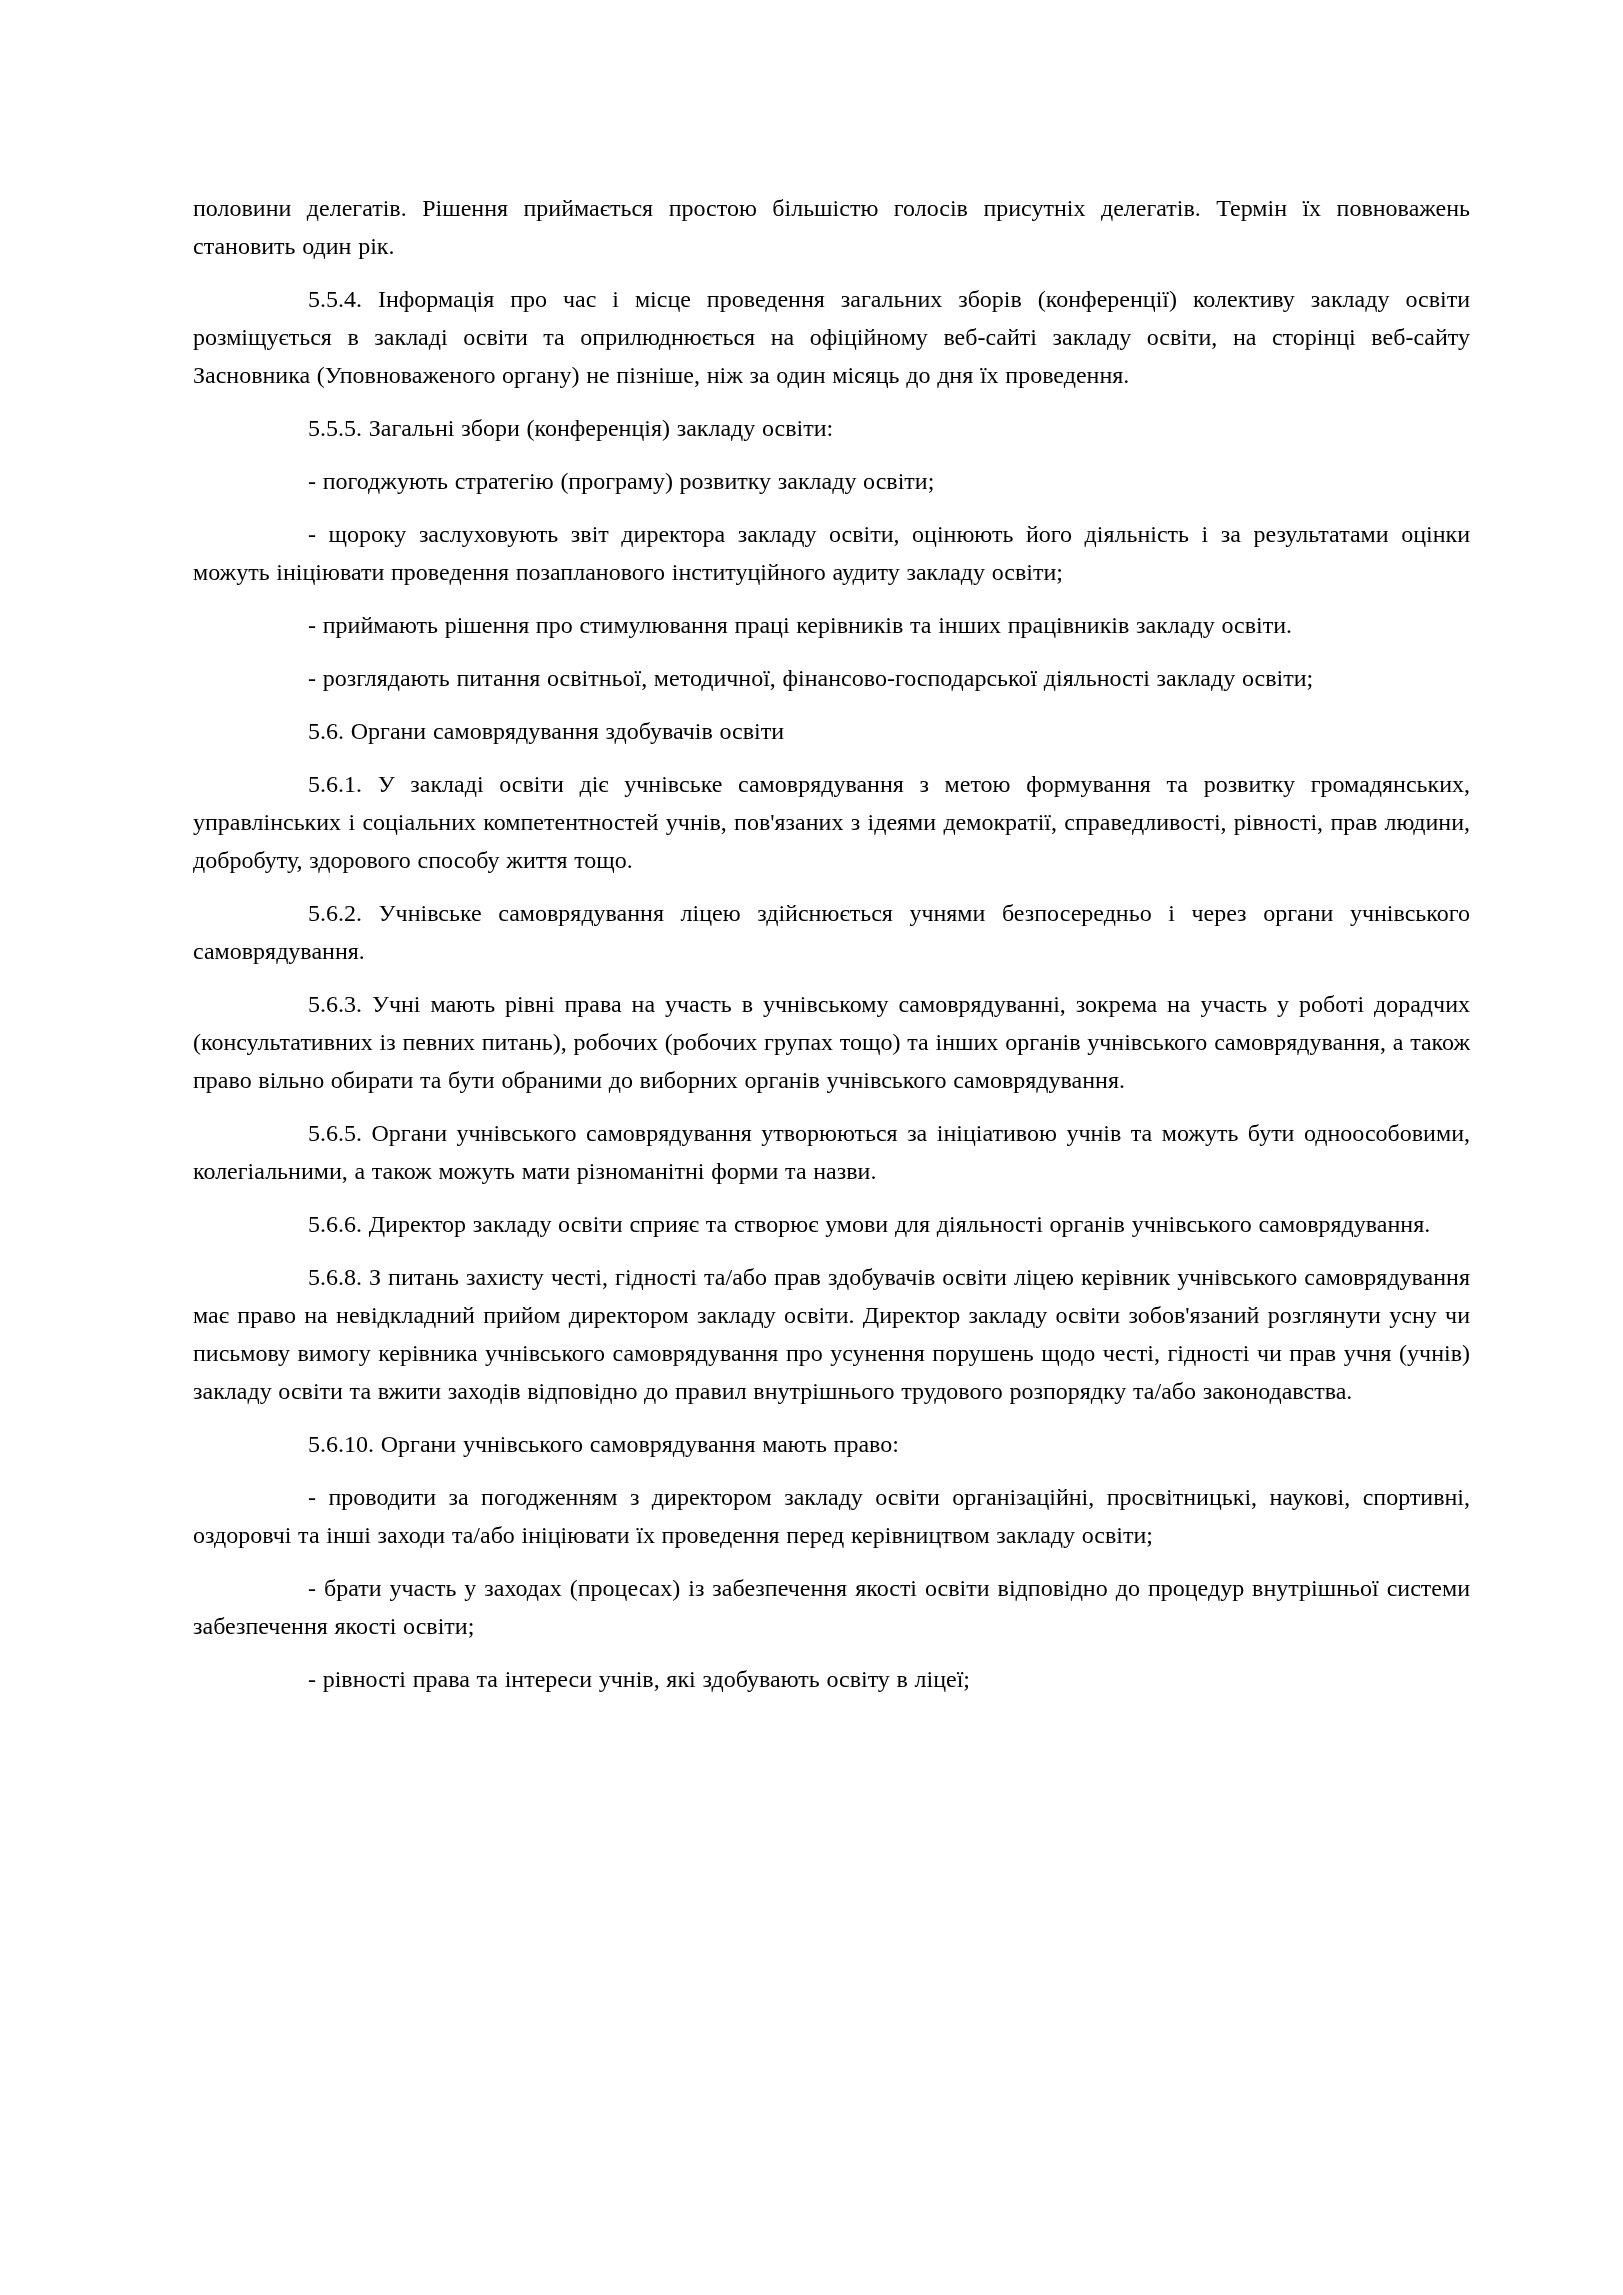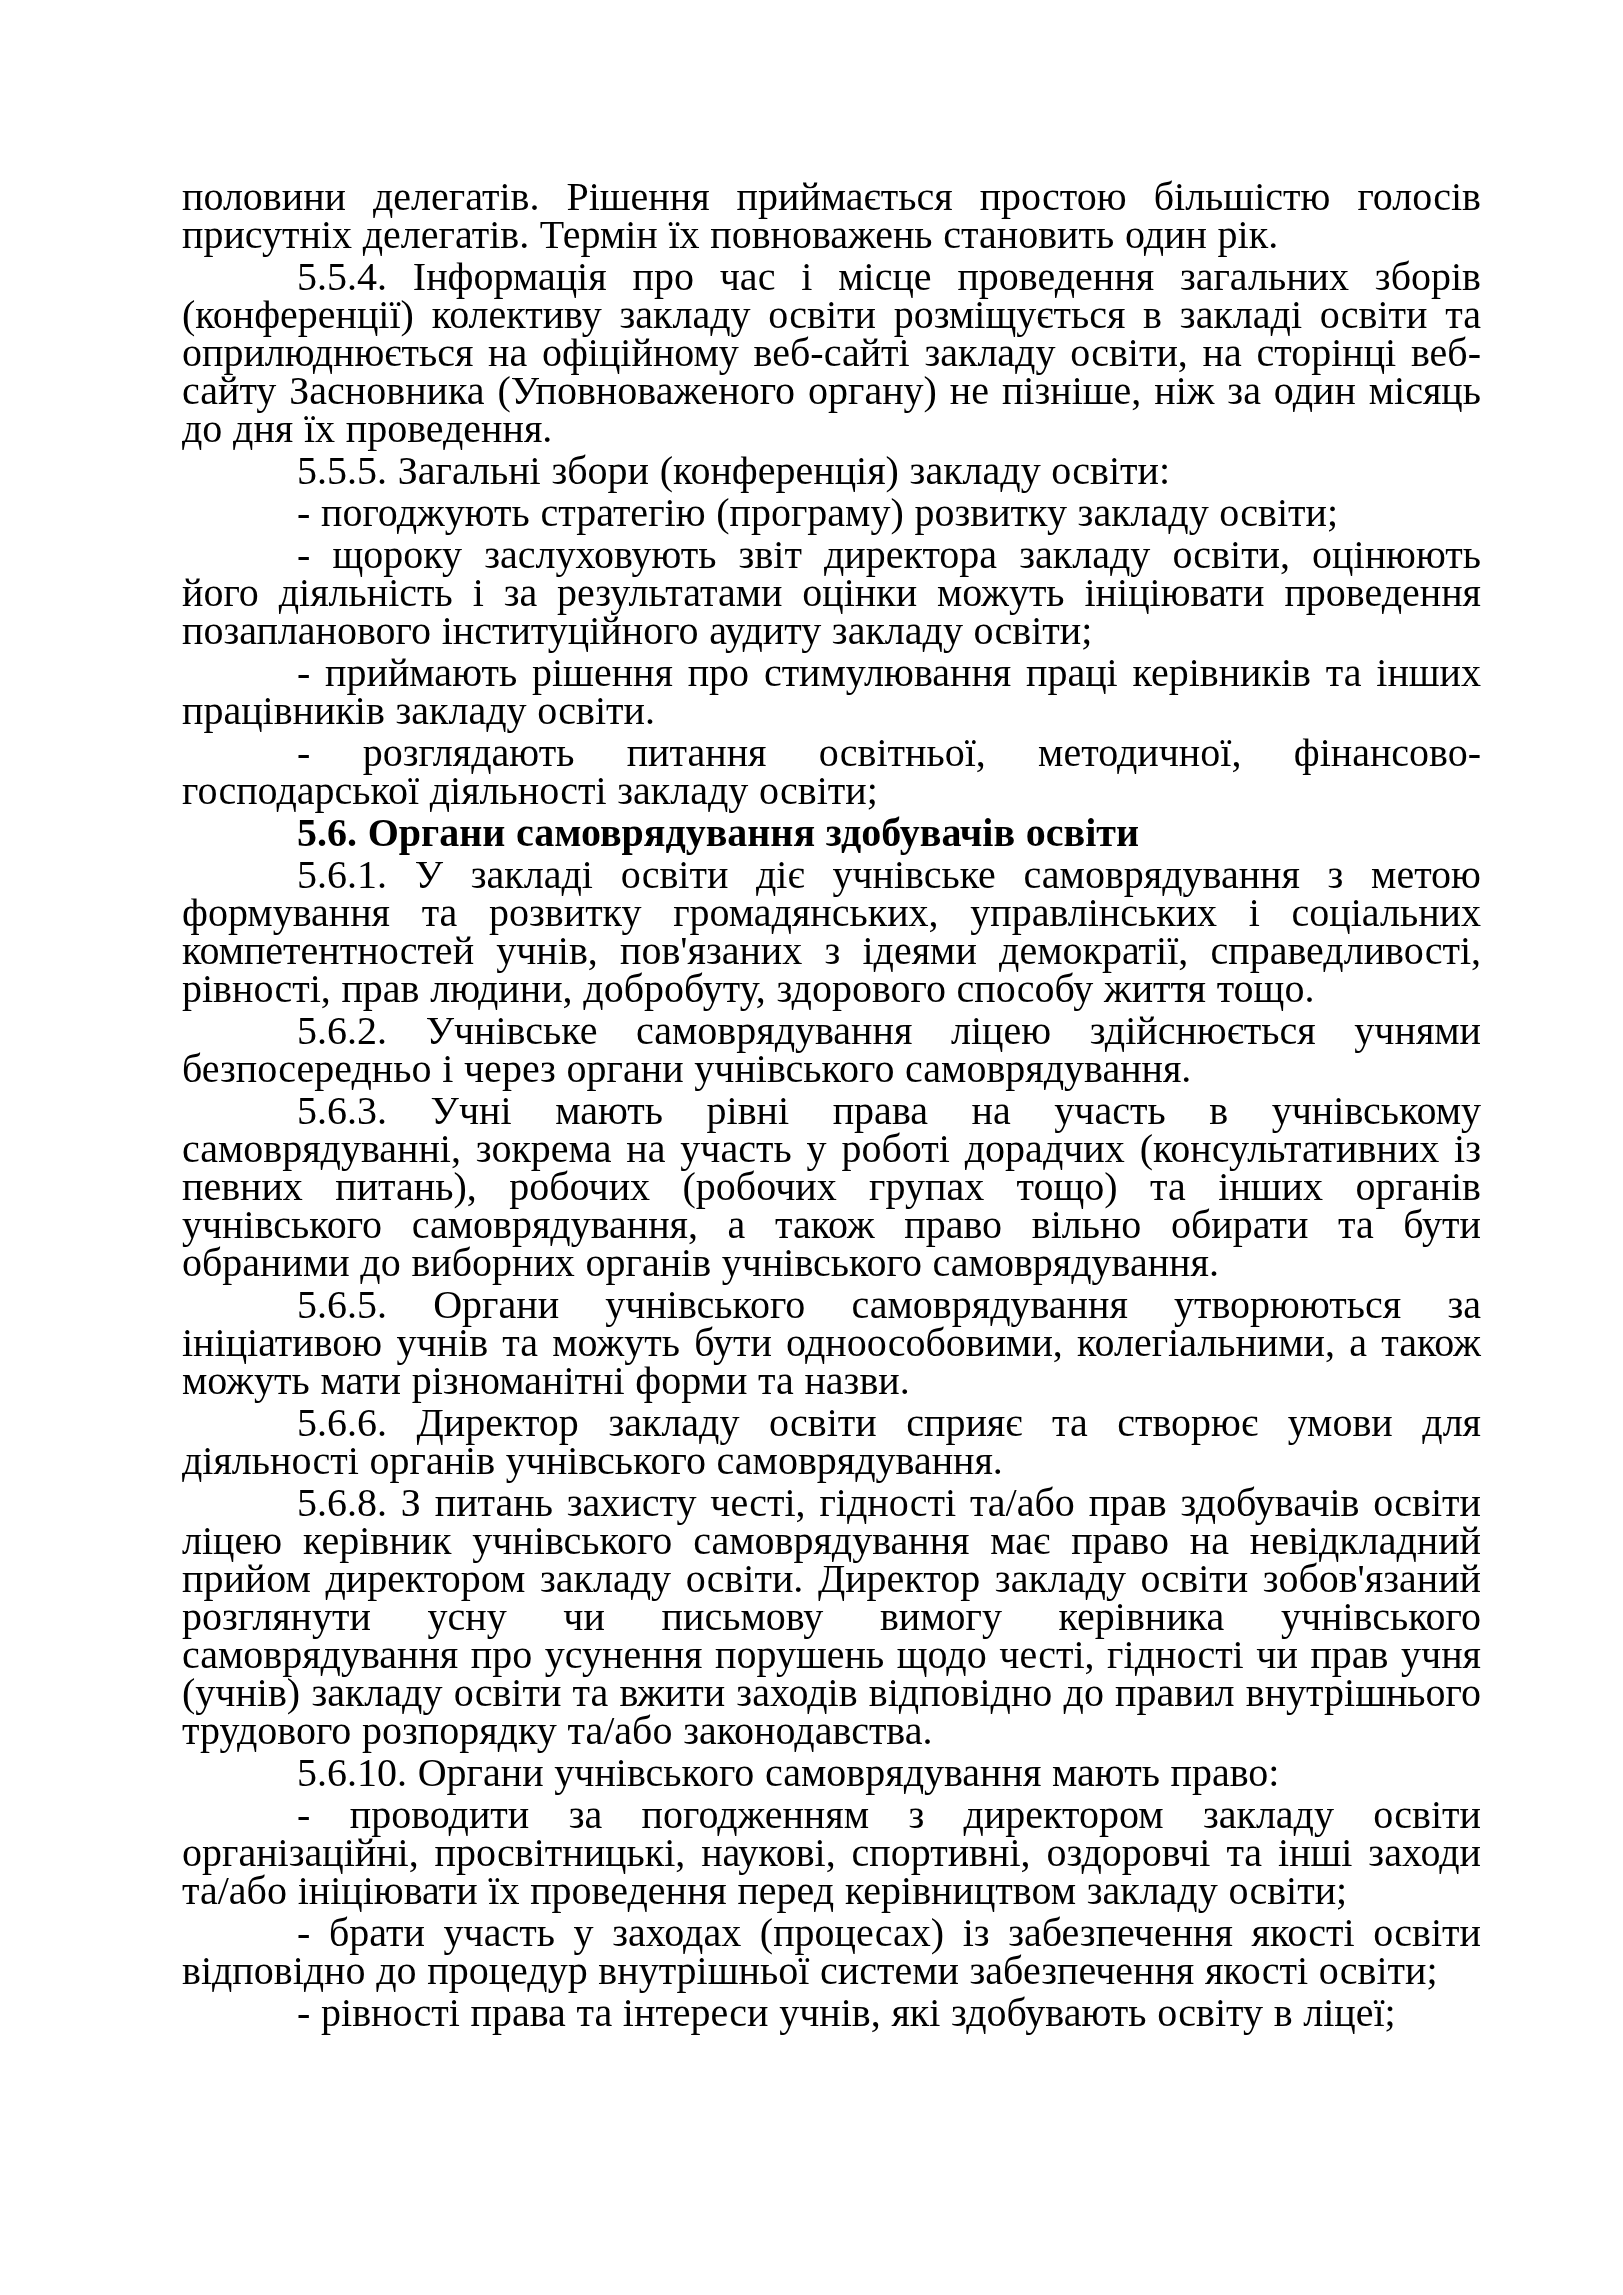"половини делегатів. Рішення приймається" .para { font-size: 40px -> 24px; margin: 4px -> 15px }
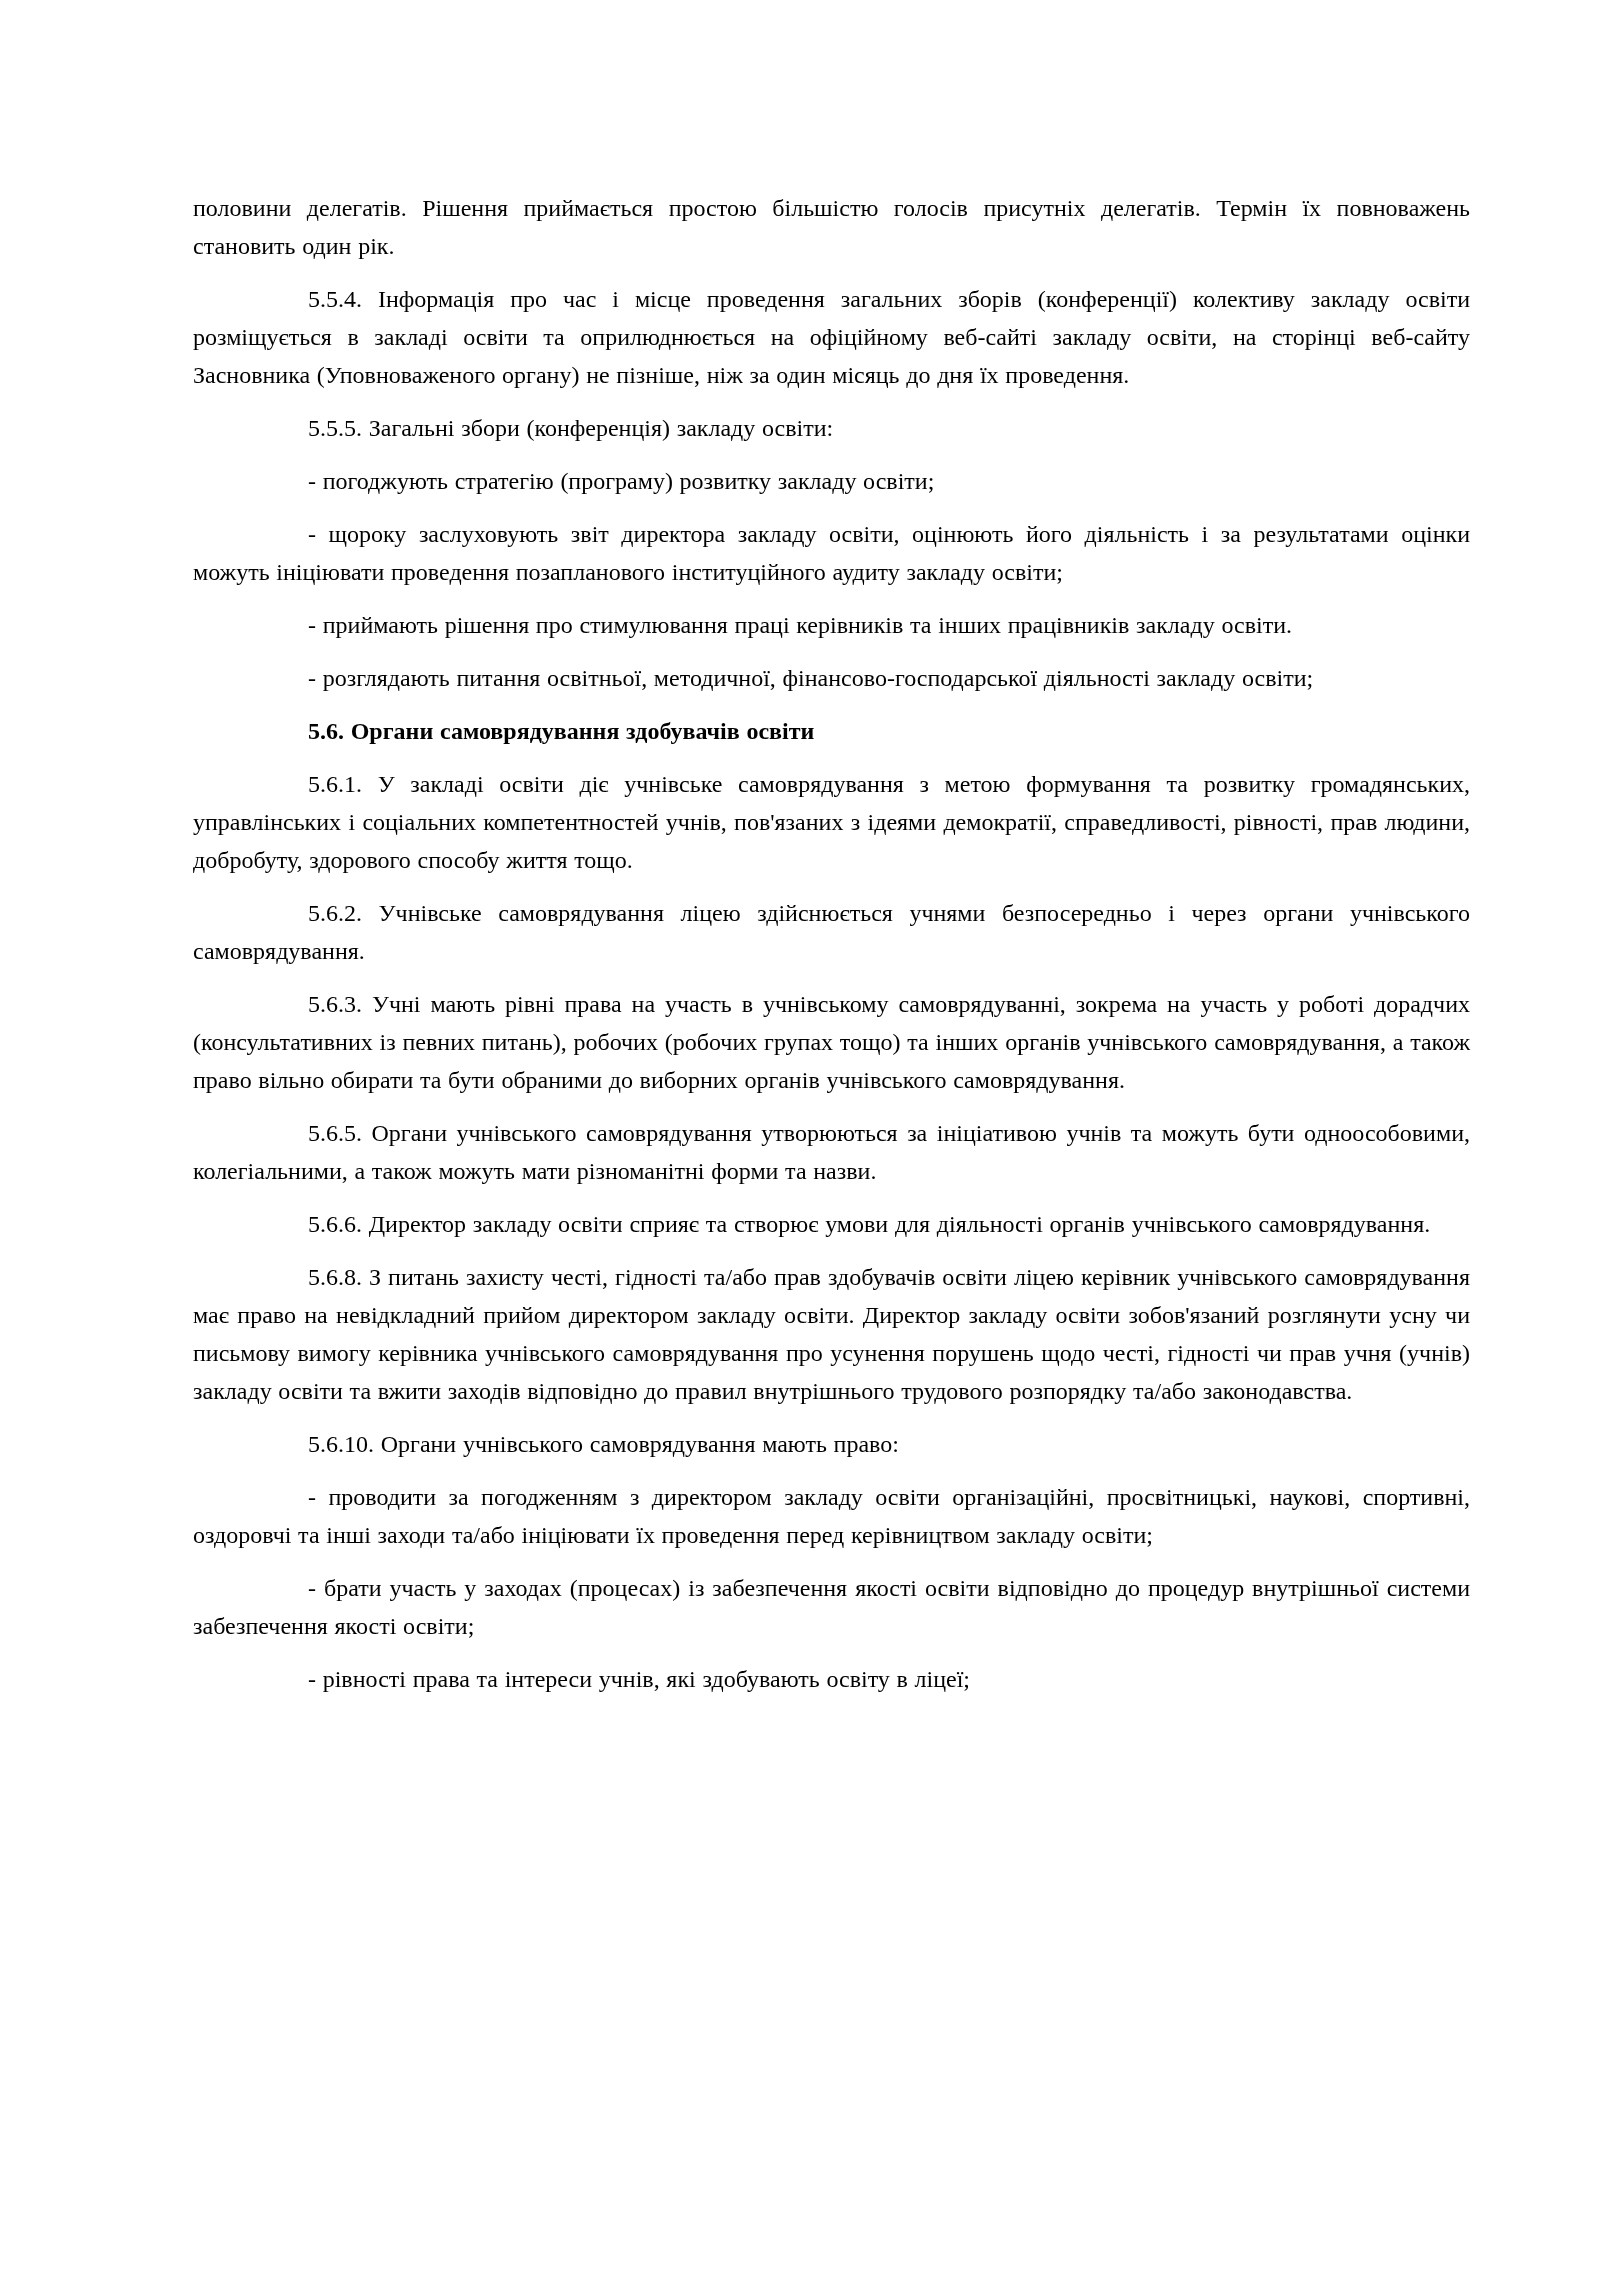"5.6. Органи самоврядування здобувачів" .para.heading { font-weight: bold -> normal }
